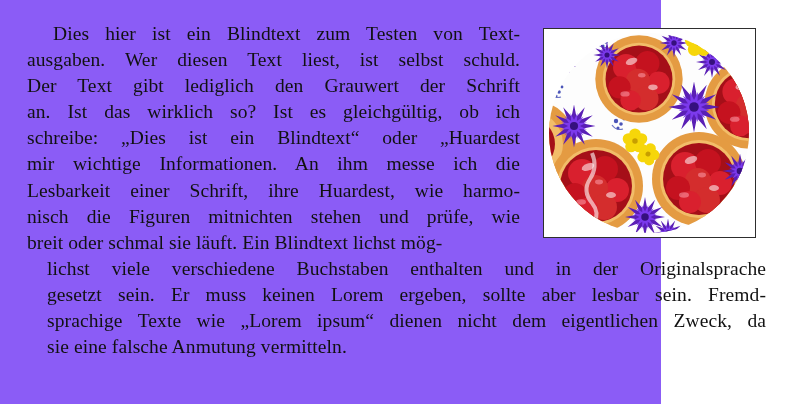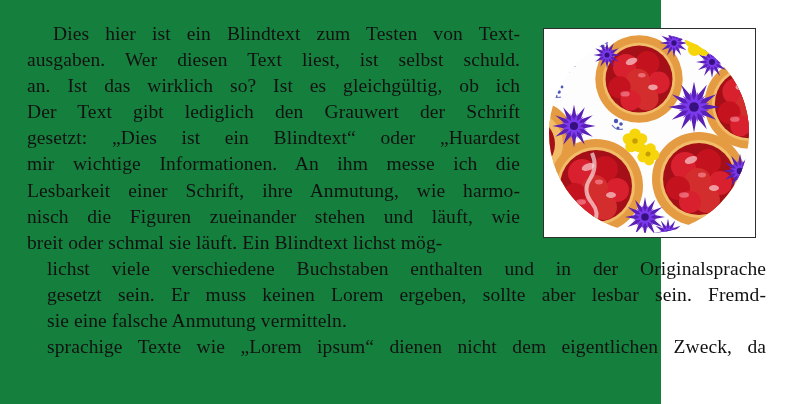"Dies hier ist ein Blindtext" .page { background: #15803d -> #8b5cf6 }
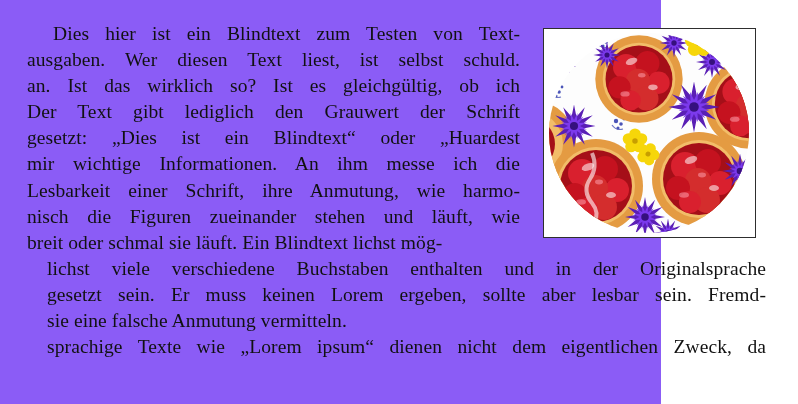"an. Ist das wirklich so?" div.line { order: before "Der Text gibt lediglich den" -> after "Der Text gibt lediglich den" }
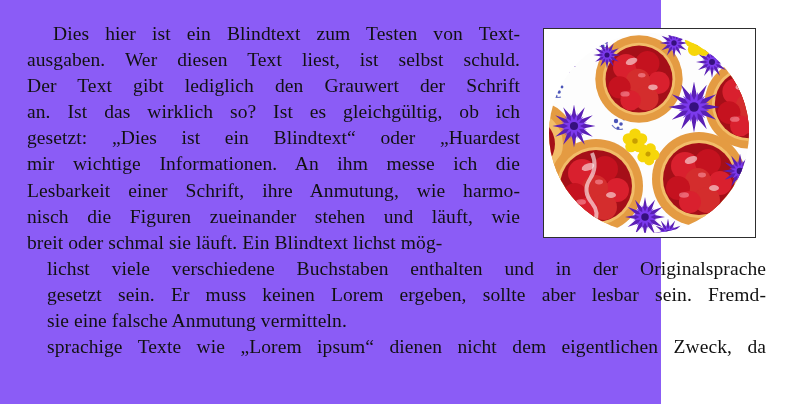"gesetzt: „Dies ist ein Blindtext“" div.line { text: gesetzt -> schreibe }
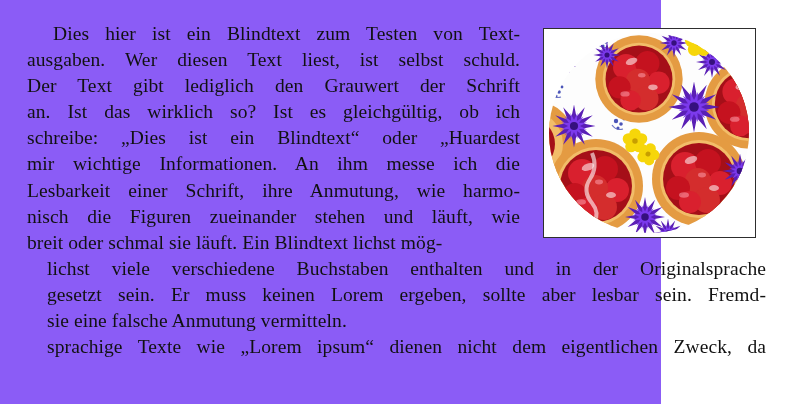"Lesbarkeit einer Schrift, ihre Anmutung," div.line { text: Anmutung -> Huardest }
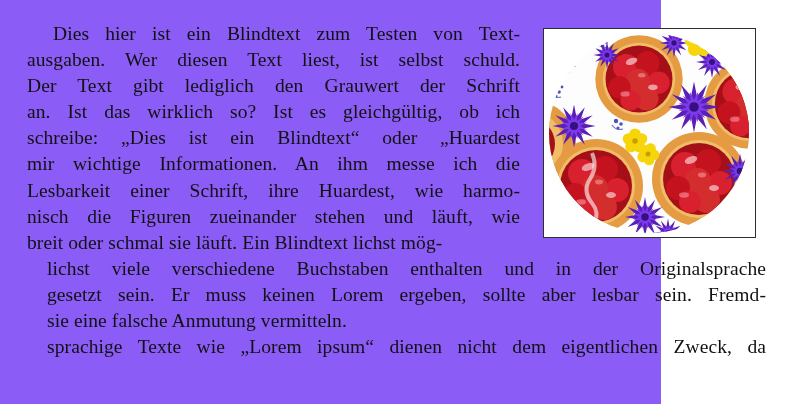"nisch die Figuren zueinander stehen" div.line { text: zueinander stehen und läuft -> mitnichten stehen und prüfe }
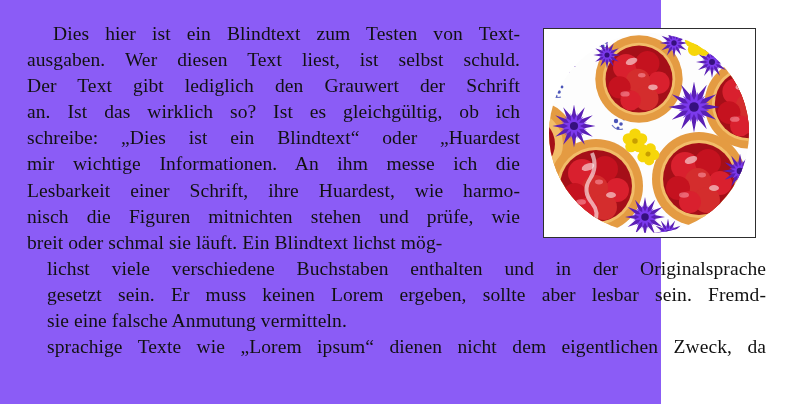"sie eine falsche Anmutung vermitteln." div.line { order: before "sprachige Texte wie „Lorem ipsum“" -> after "sprachige Texte wie „Lorem ipsum“" }
